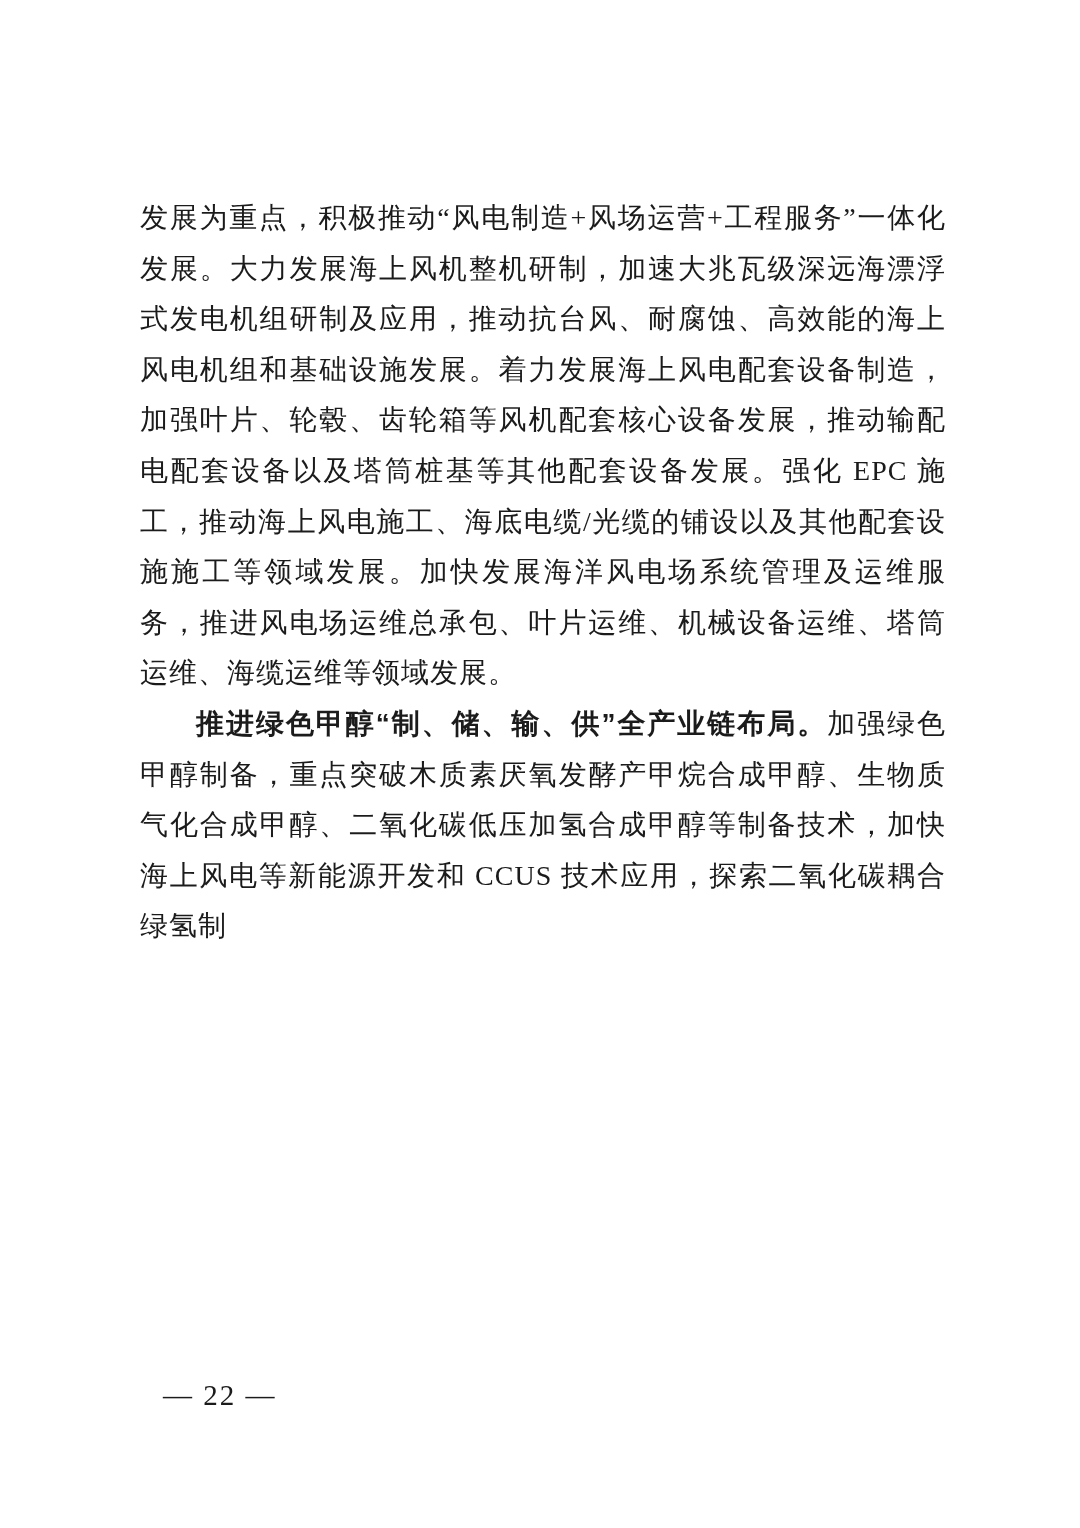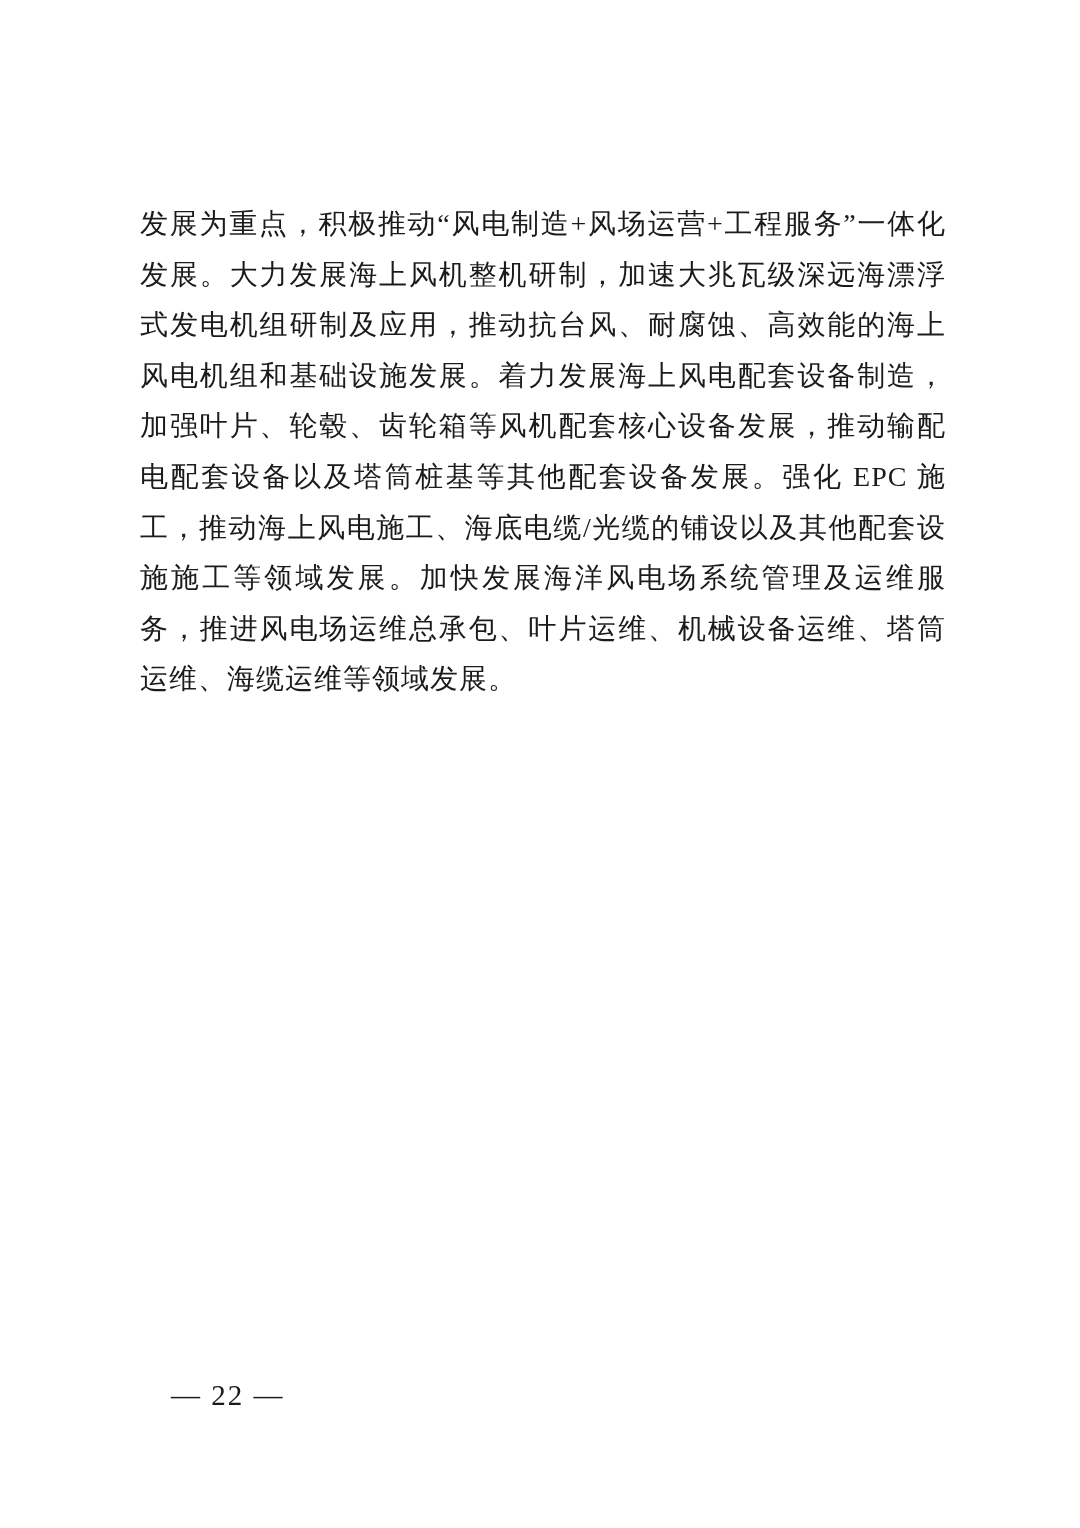"发展为重点，积极推动“风电制造+风场运营+工程服务”一体化发展。大力发展海上风机" .content { top: 199px -> 193px }
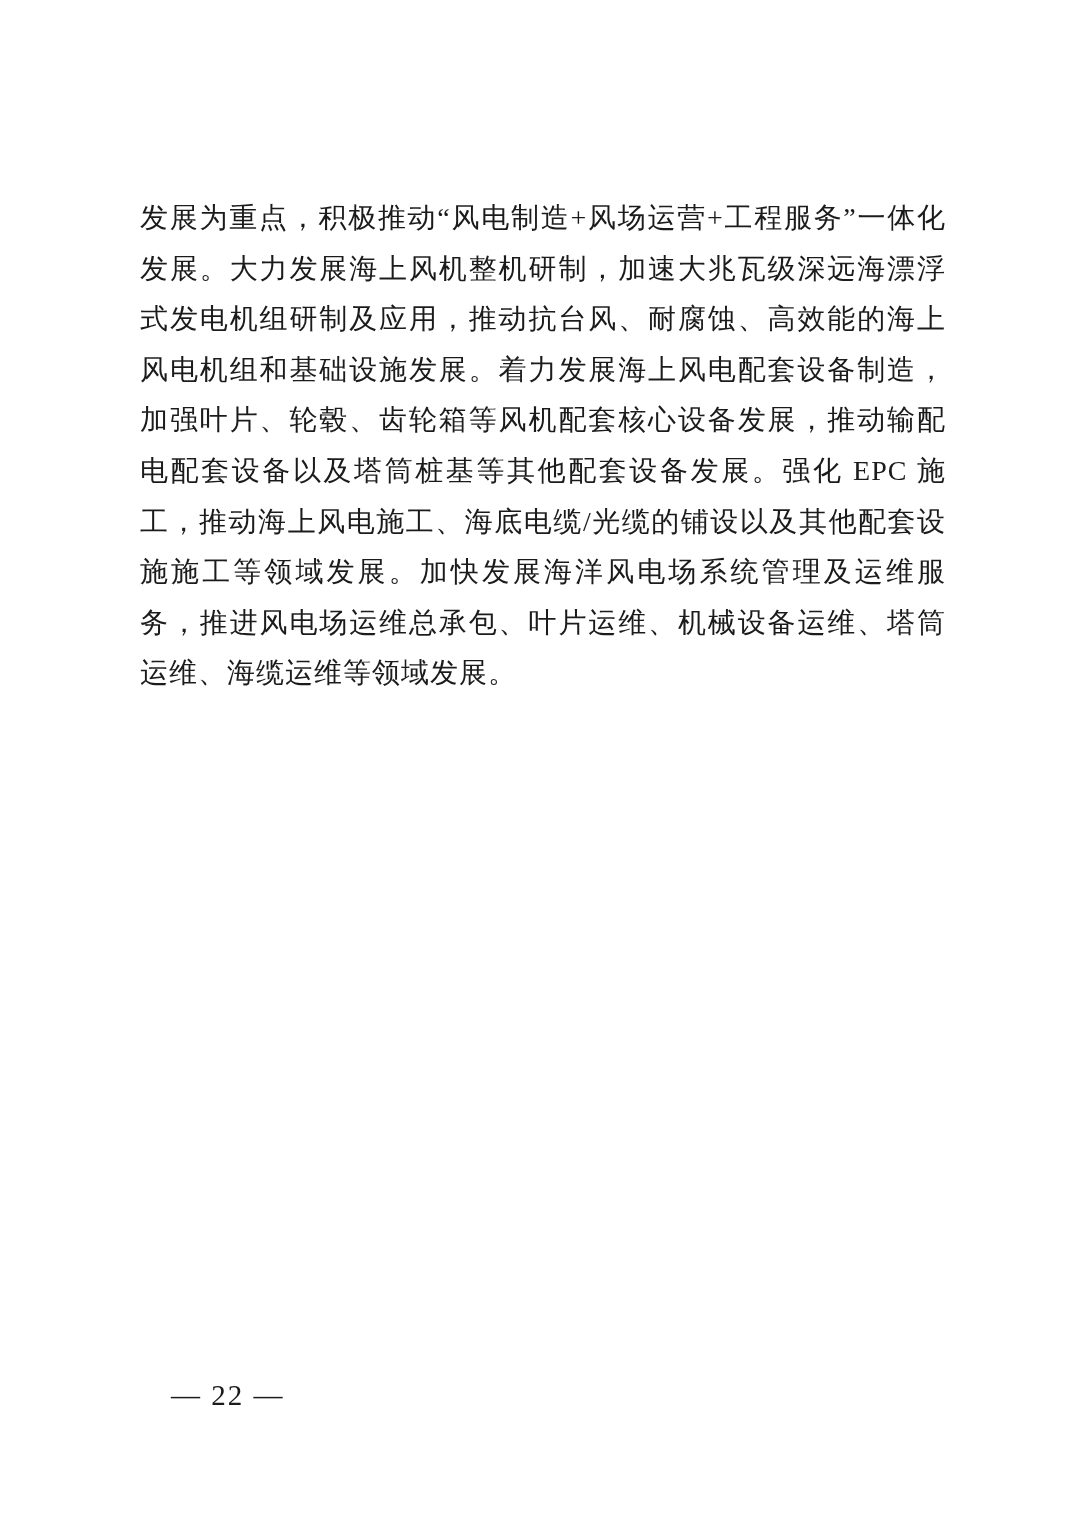"推进绿色甲醇“制、储、输、供”全产业链布局。加强绿色甲醇制备，重点突破木质素厌氧" p.para { html: none -> <p><span>推进绿色甲醇“制、储、输、供”全产业链布局。</span><span>加强绿色甲醇制备，重点突破木质素厌氧发酵产甲烷合成甲醇、生物质气化合成甲醇、二氧化碳低压加氢合成甲醇等制备技术，加快海上风电等新能源开发和 CCUS 技术应用，探索二氧化碳耦合绿氢制</span></p> }
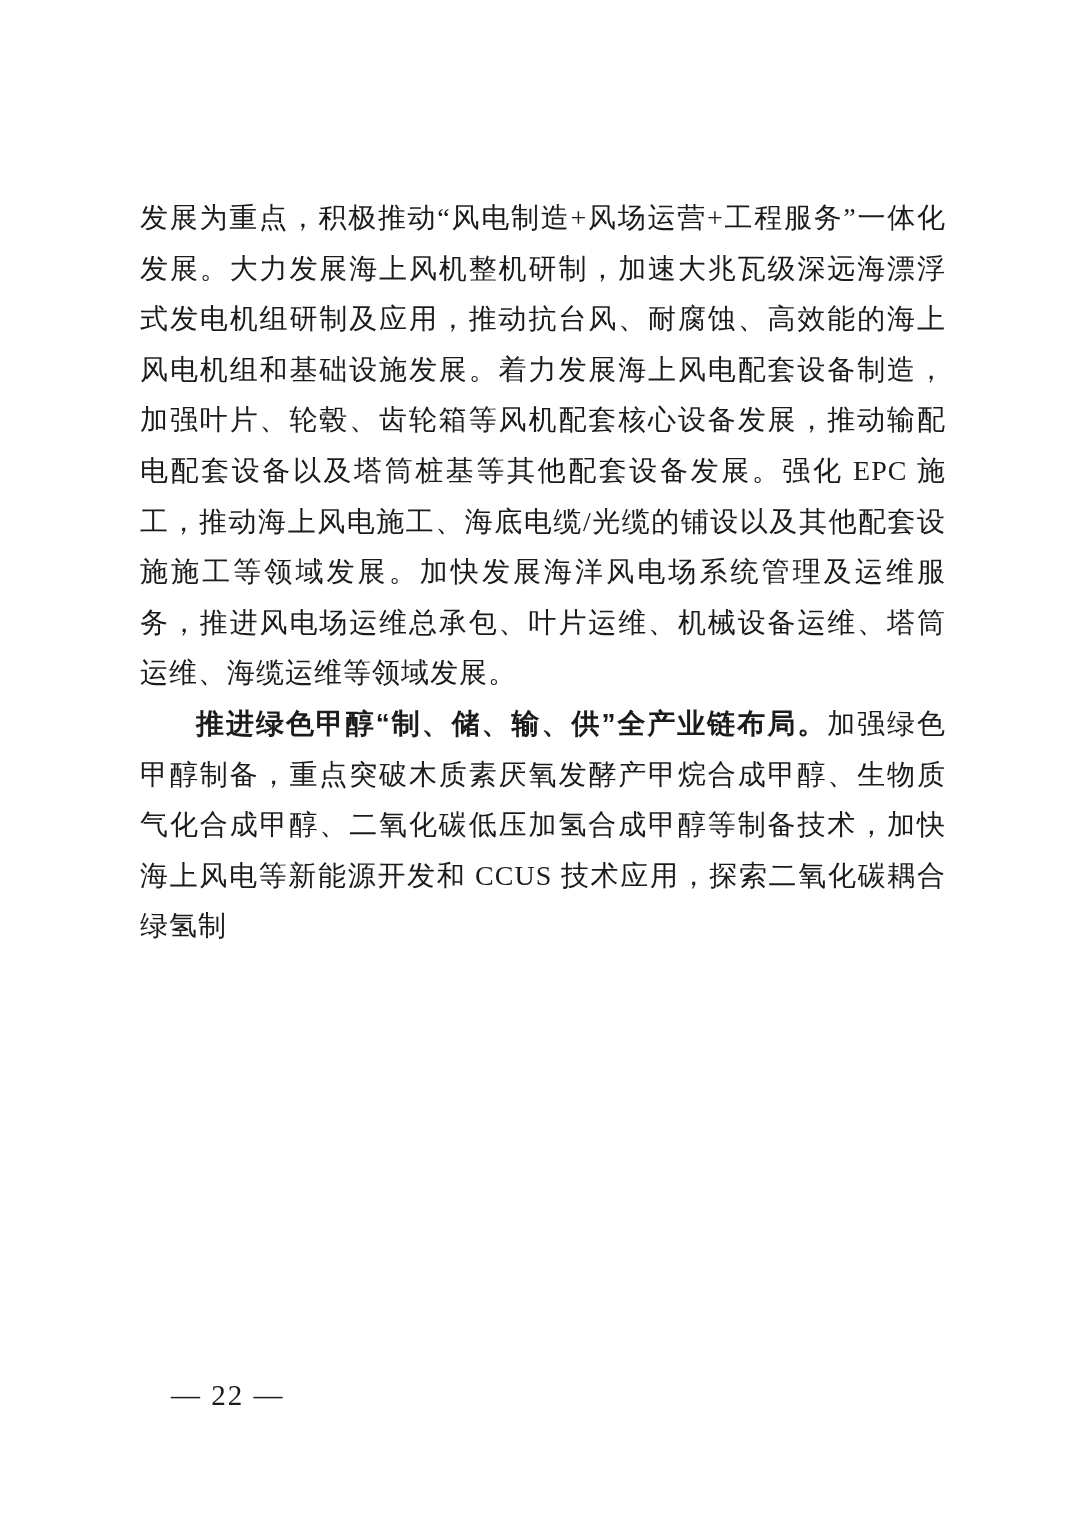"— 22 —" .footer { left: 171px -> 163px }
